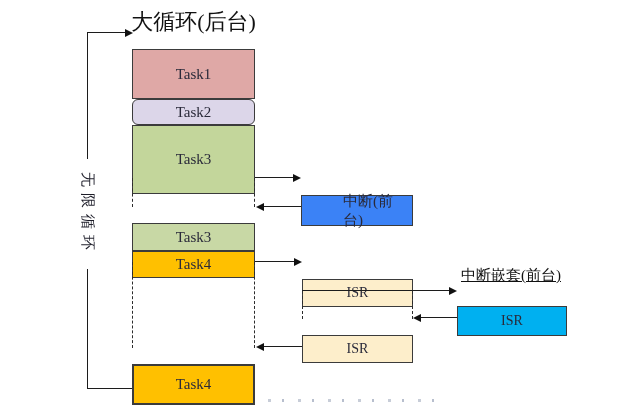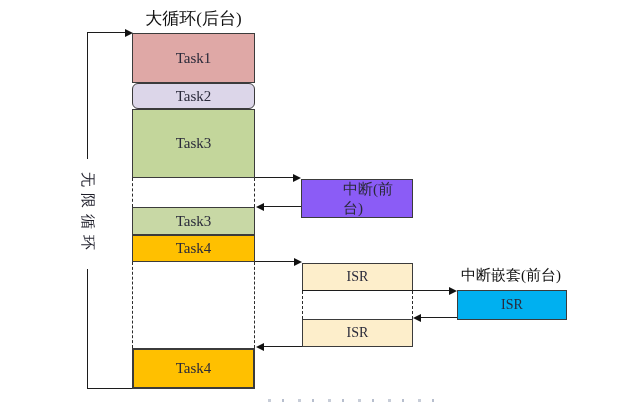"大循环(后台)" div.abs { font-size: 17px -> 22px }
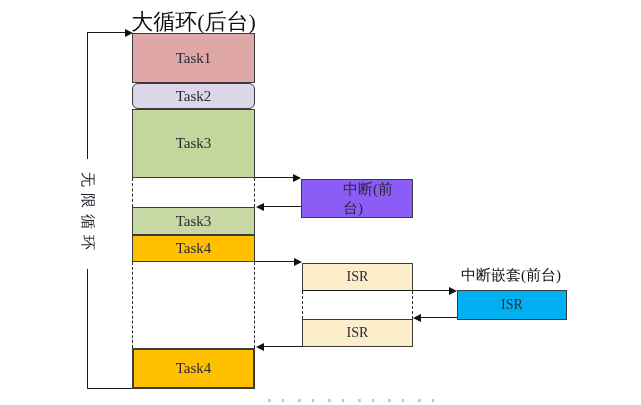"Task1" .box { margin-top: none -> 16px }
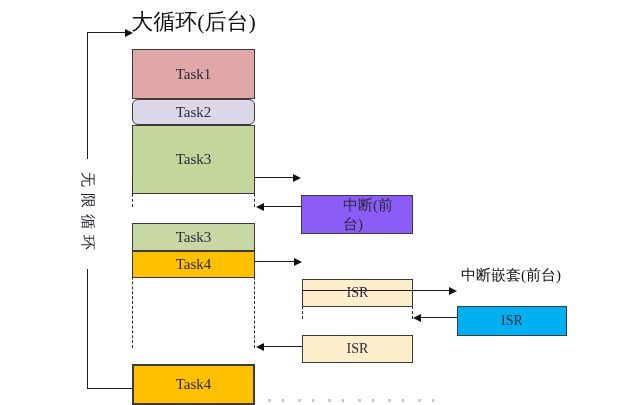"中断(前台)" div.abs { background-color: #8b5cf6 -> #3b82f6; height: 39px -> 31px }
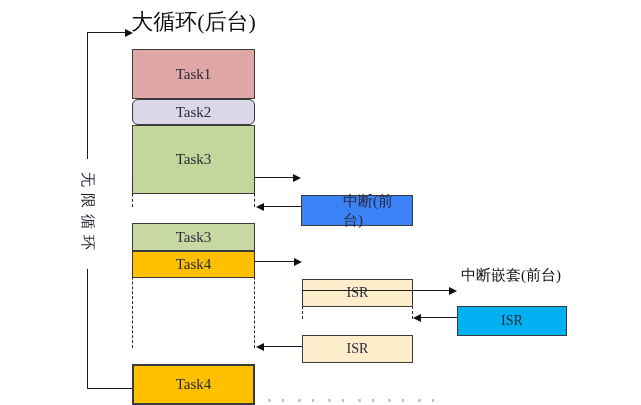"中断嵌套(前台)" div.abs { text-decoration: none -> underline }
